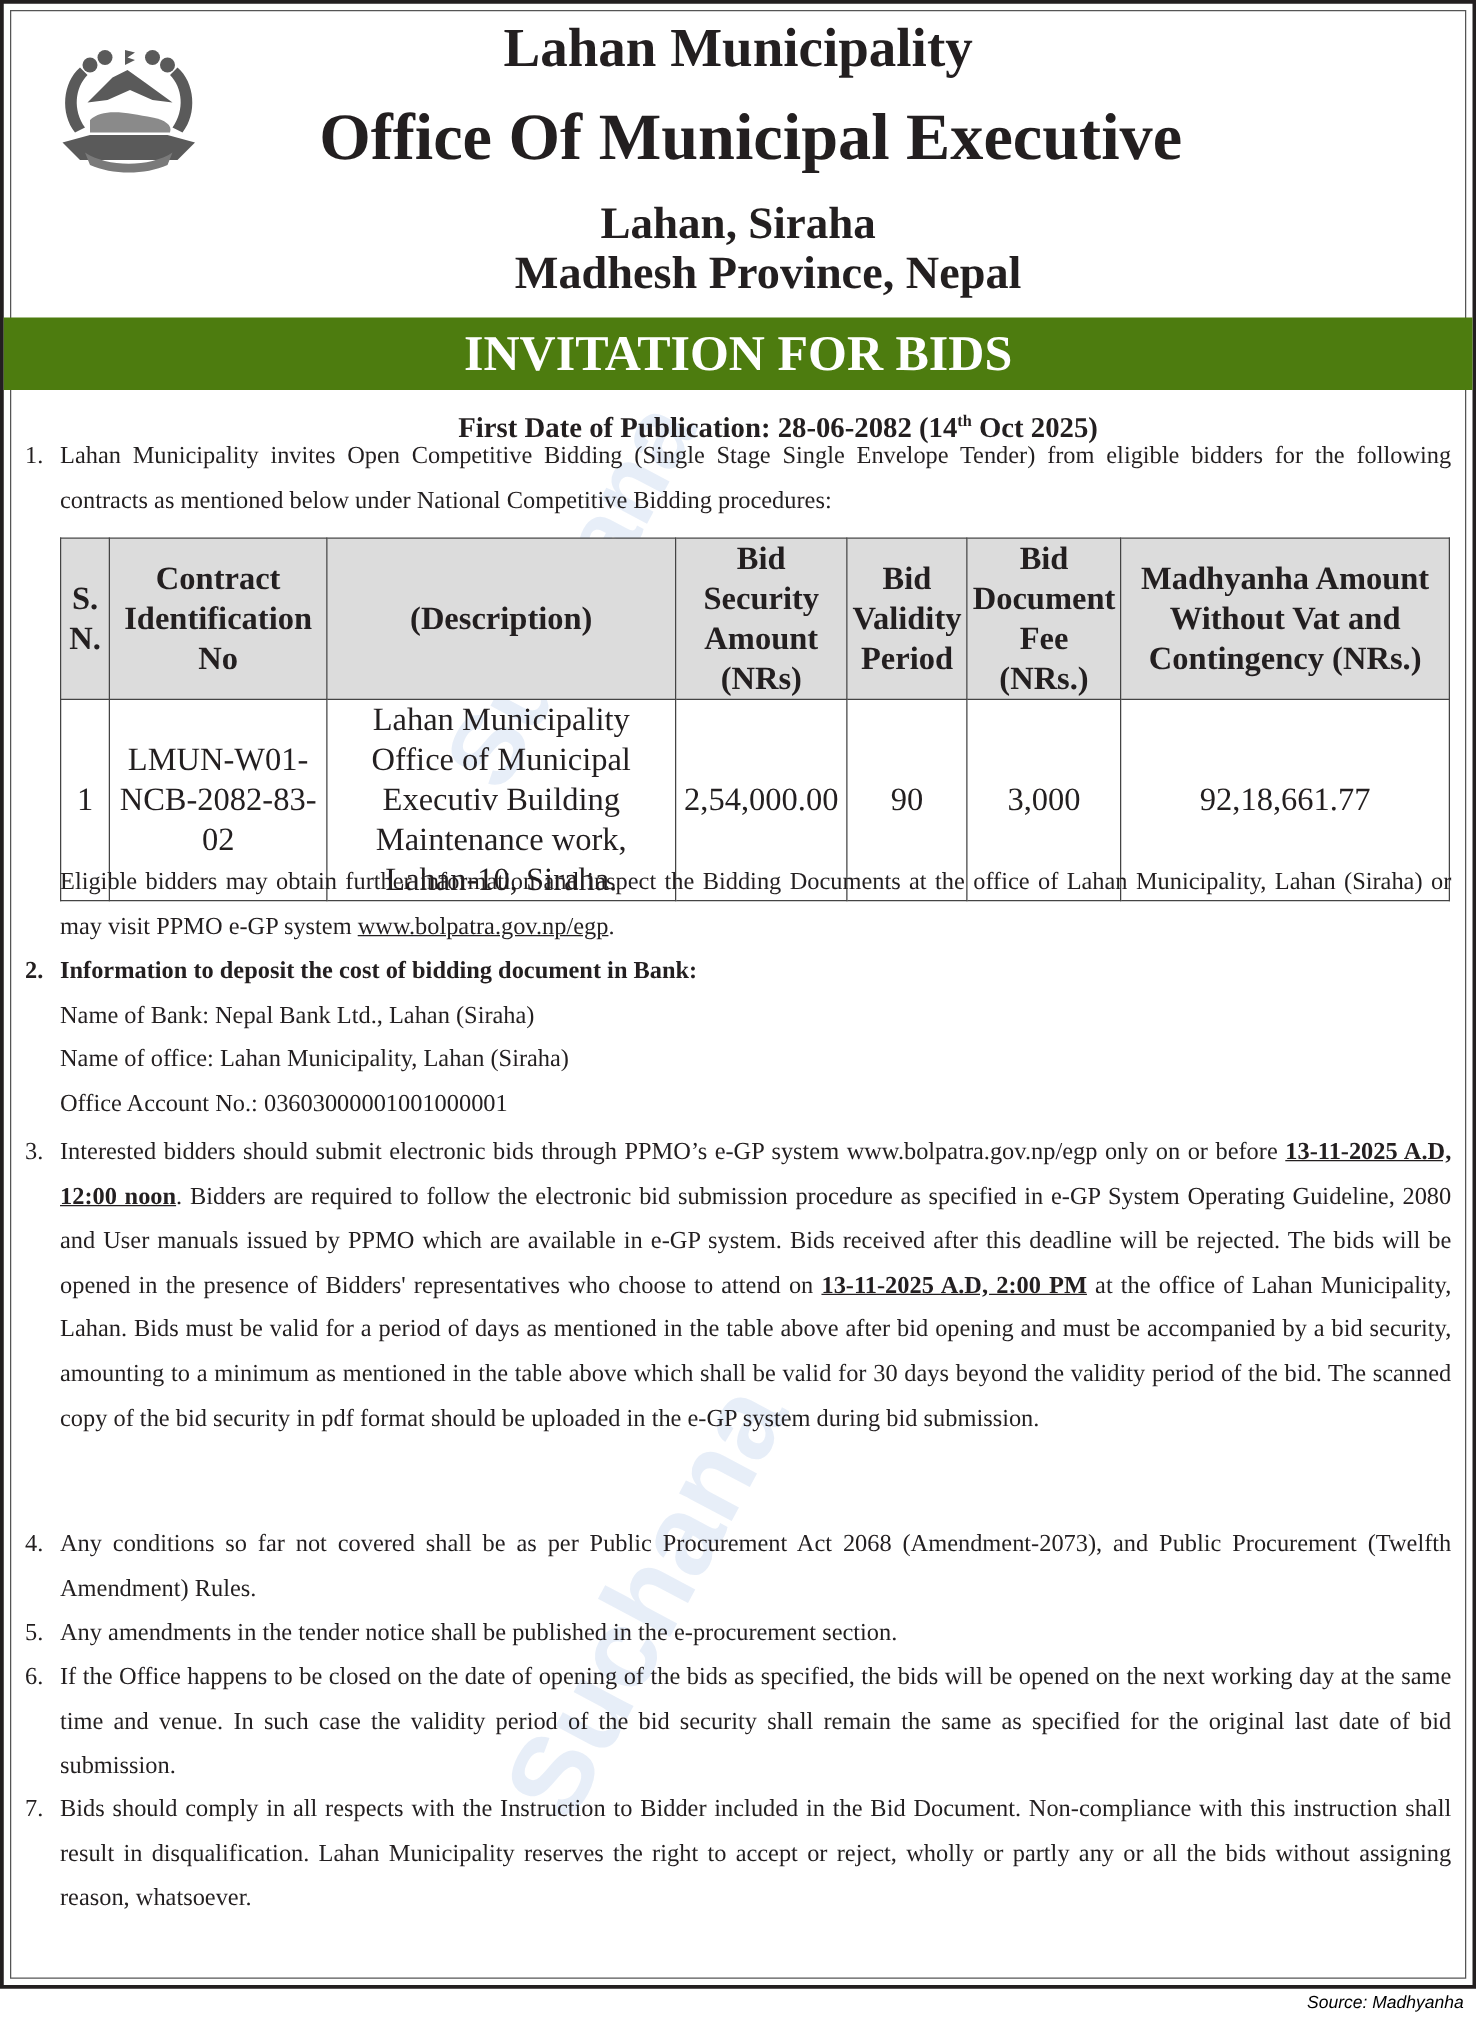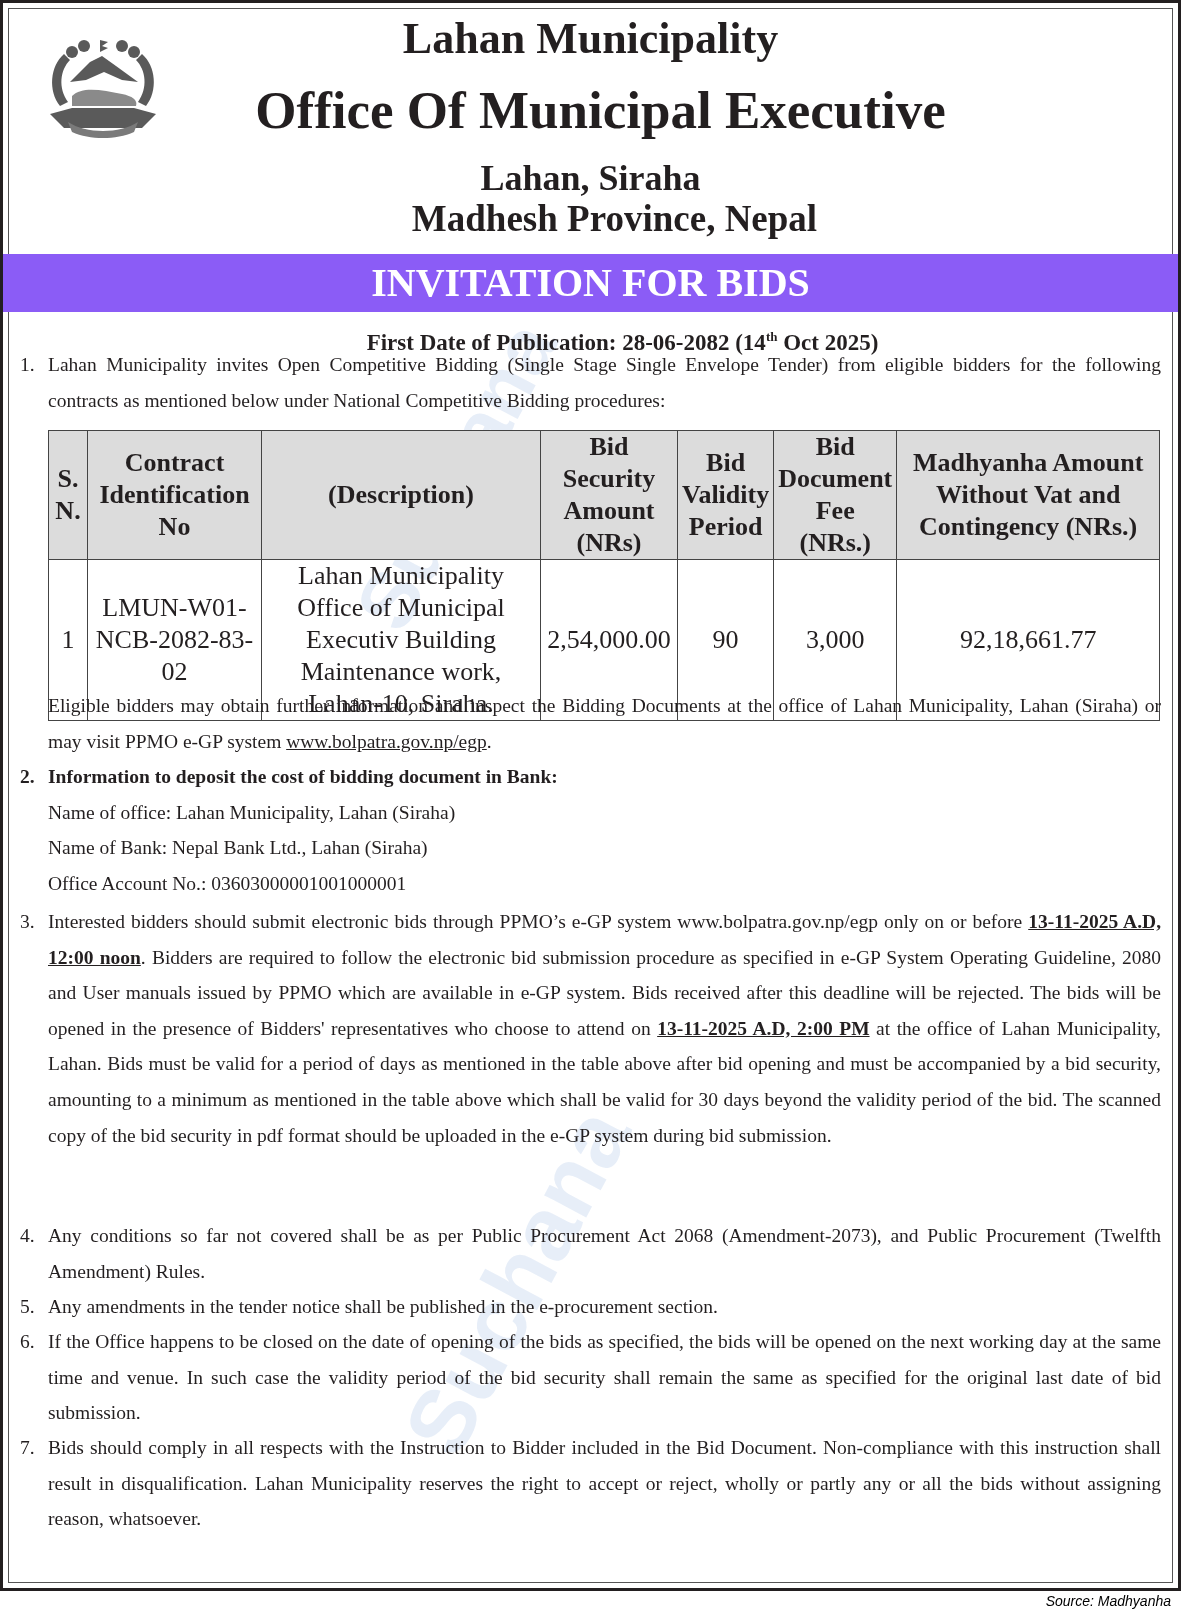"INVITATION FOR BIDS" .banner { background: #8b5cf6 -> #4d7c0f }
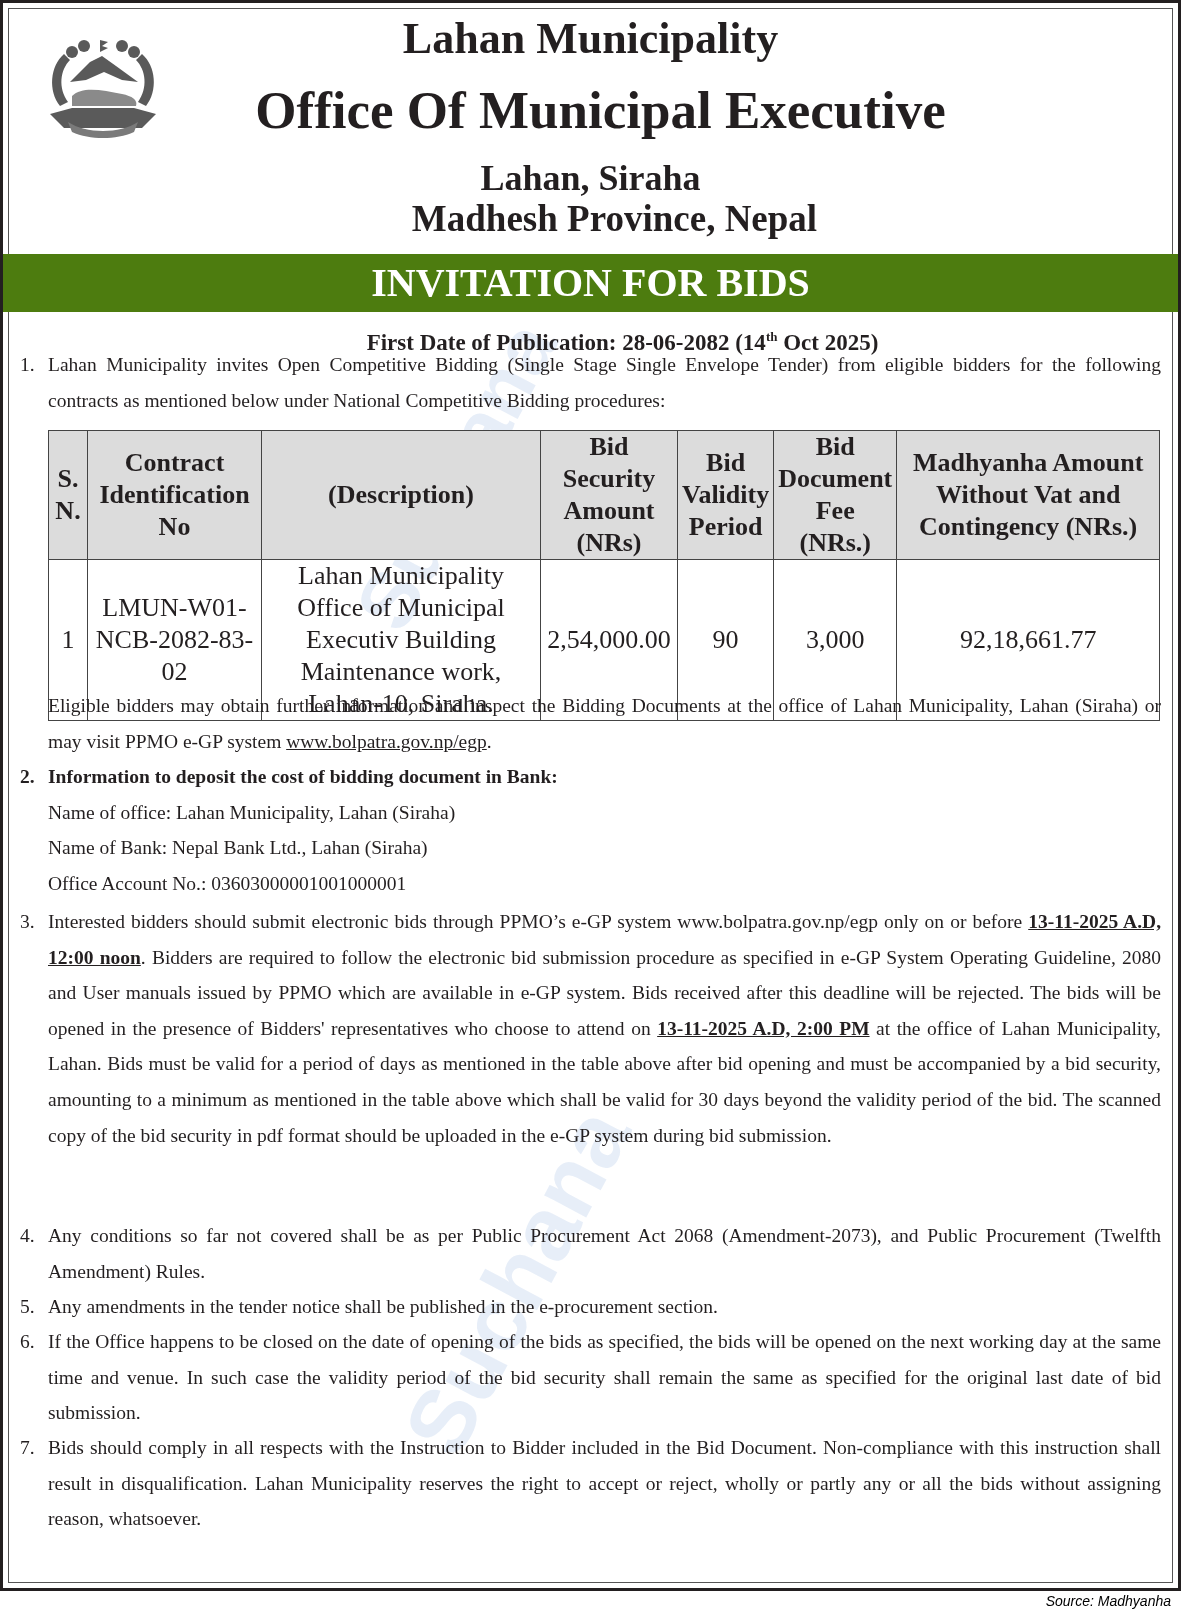"Name of office: Lahan Municipality," div { order: before "Name of Bank: Nepal Bank" -> after "Name of Bank: Nepal Bank" }
